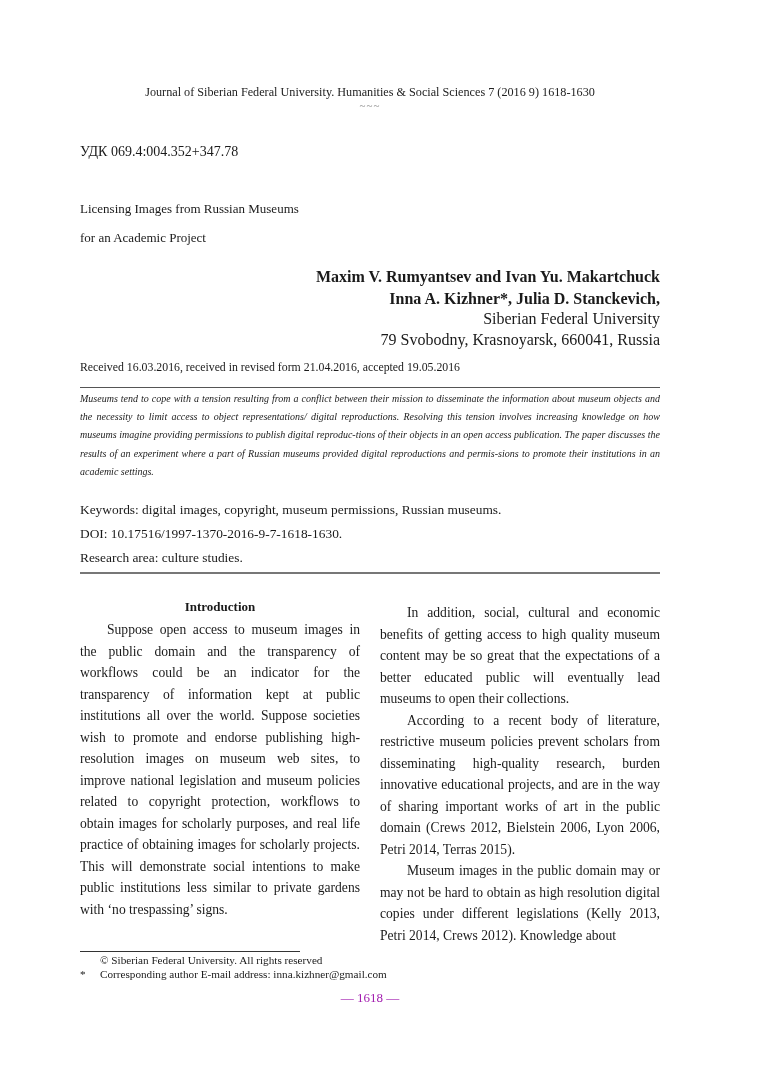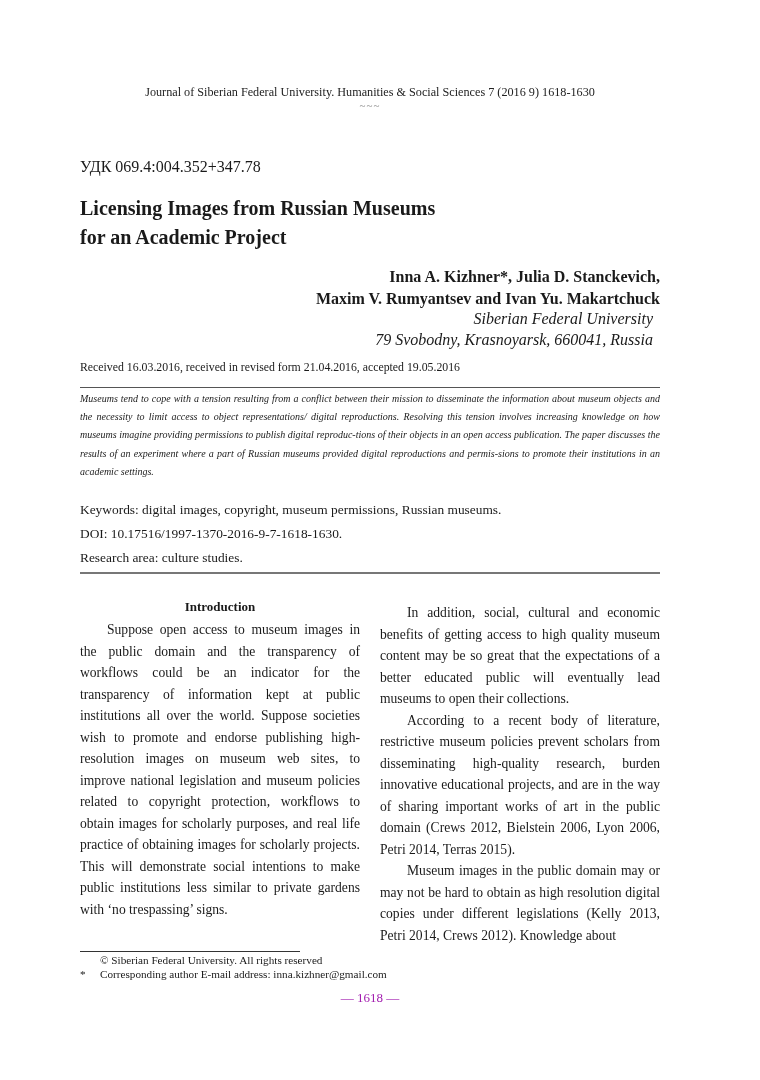"УДК 069.4:004.352+347.78" .udc { font-size: 16px -> 14px; top: 158px -> 144px }
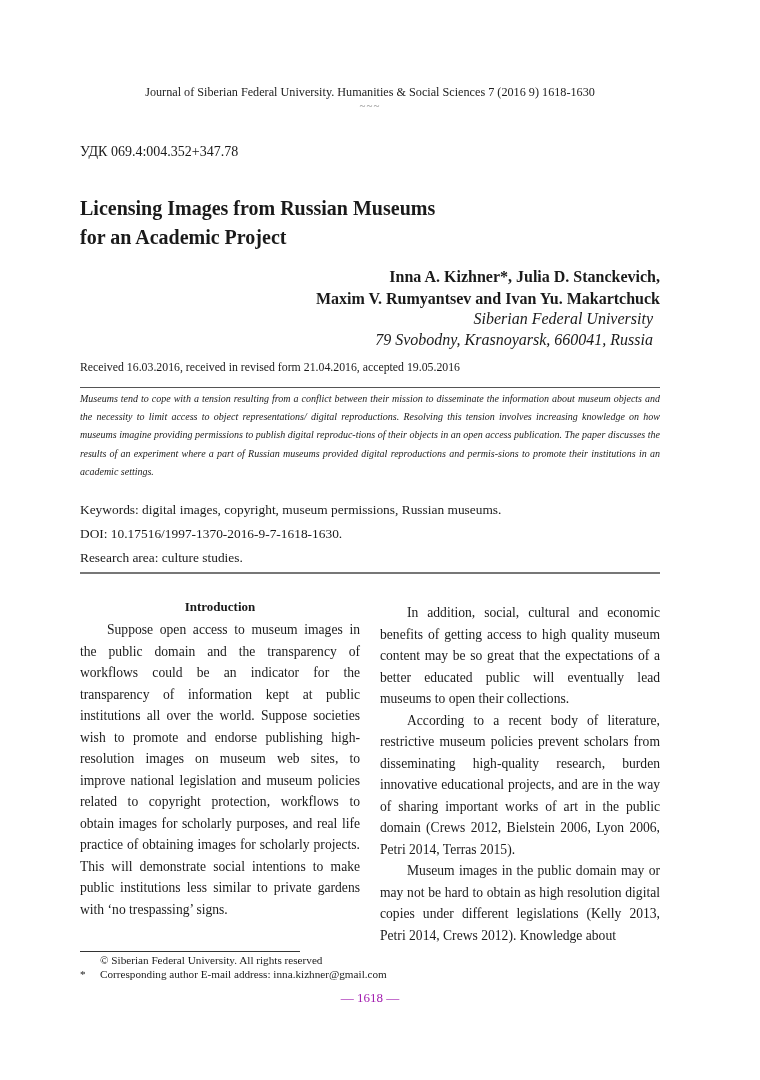"Licensing Images from Russian Museums" .title { font-size: 20px -> 13px; font-weight: bold -> normal }
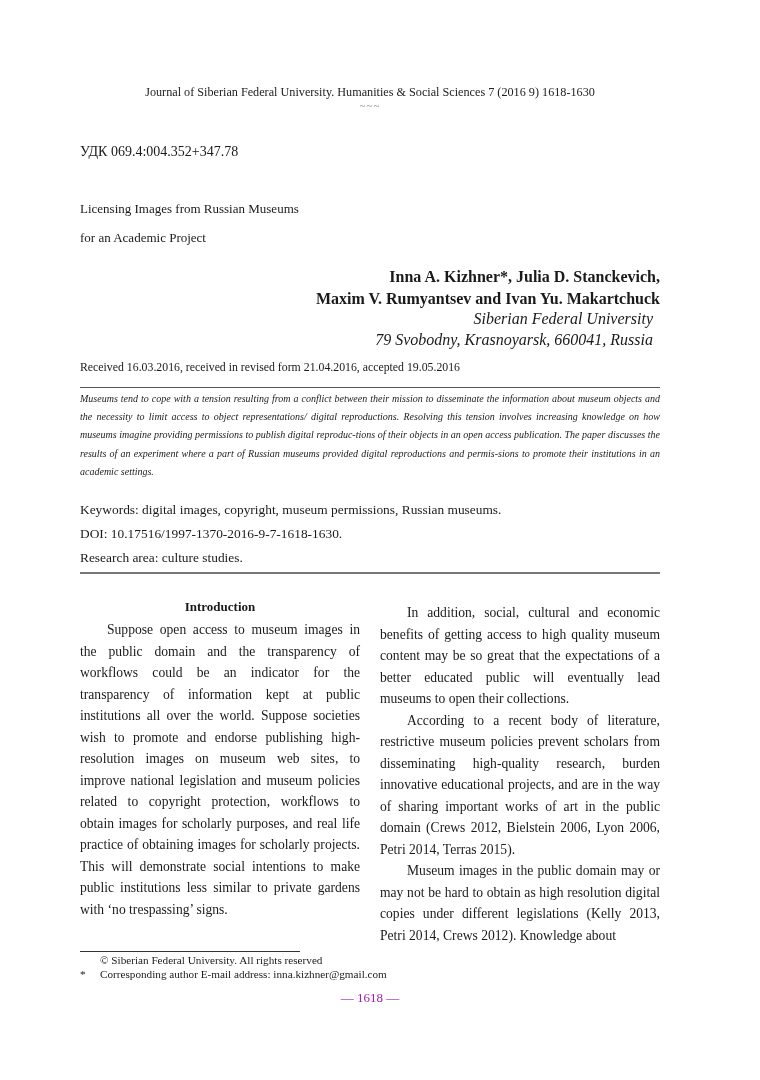"Inna A. Kizhner*, Julia D." div { order: before "Maxim V. Rumyantsev and Ivan" -> after "Maxim V. Rumyantsev and Ivan" }
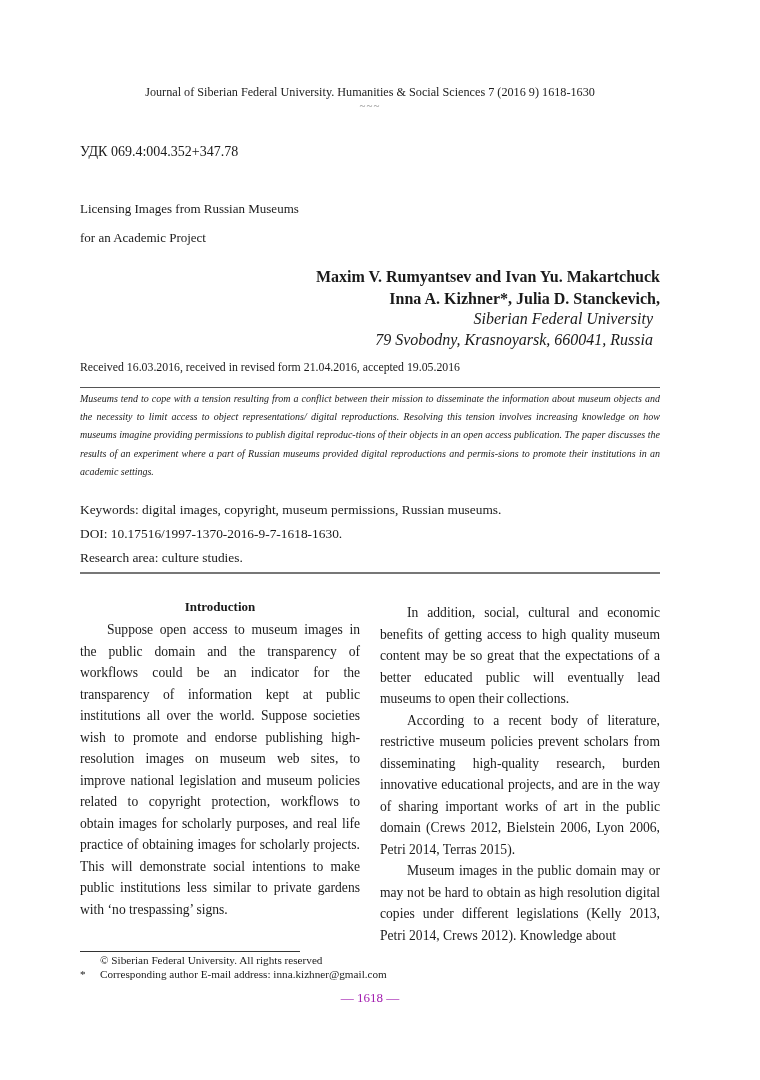"Siberian Federal University" .affil { font-style: italic -> none; right: 107px -> 100px }
